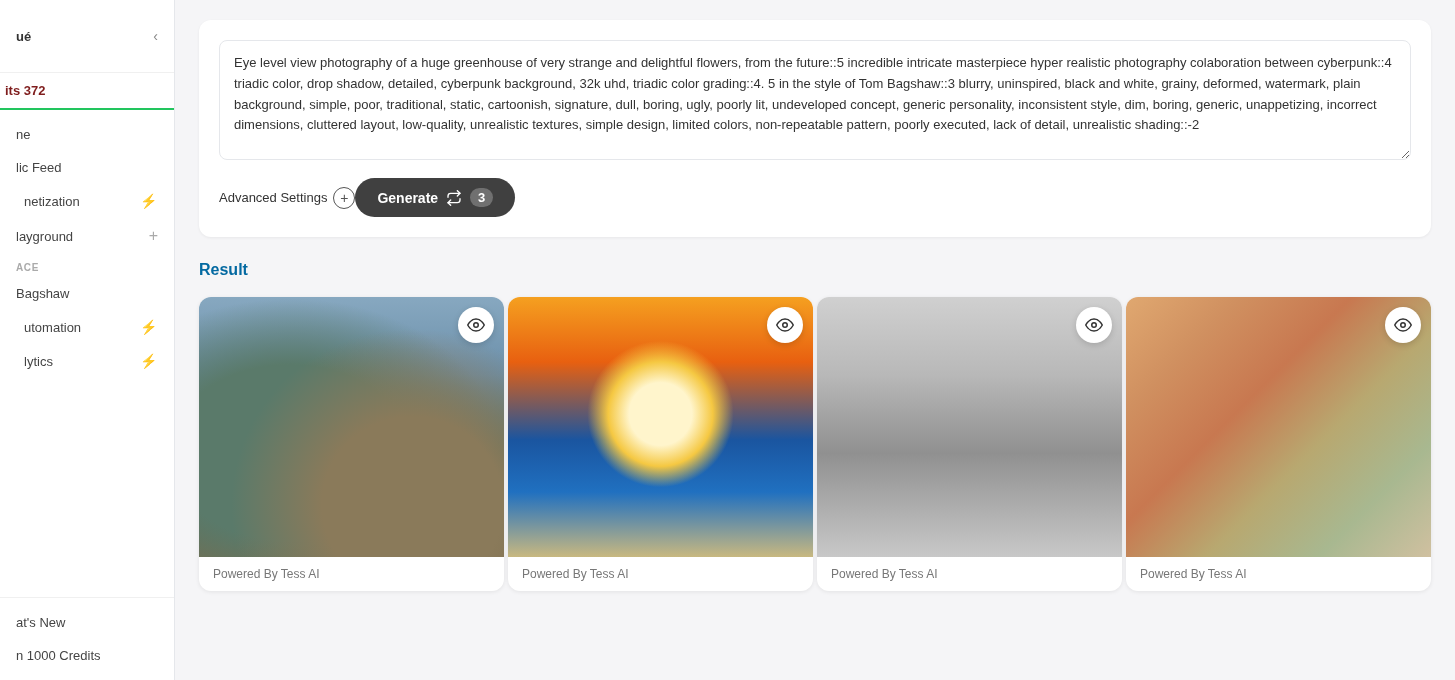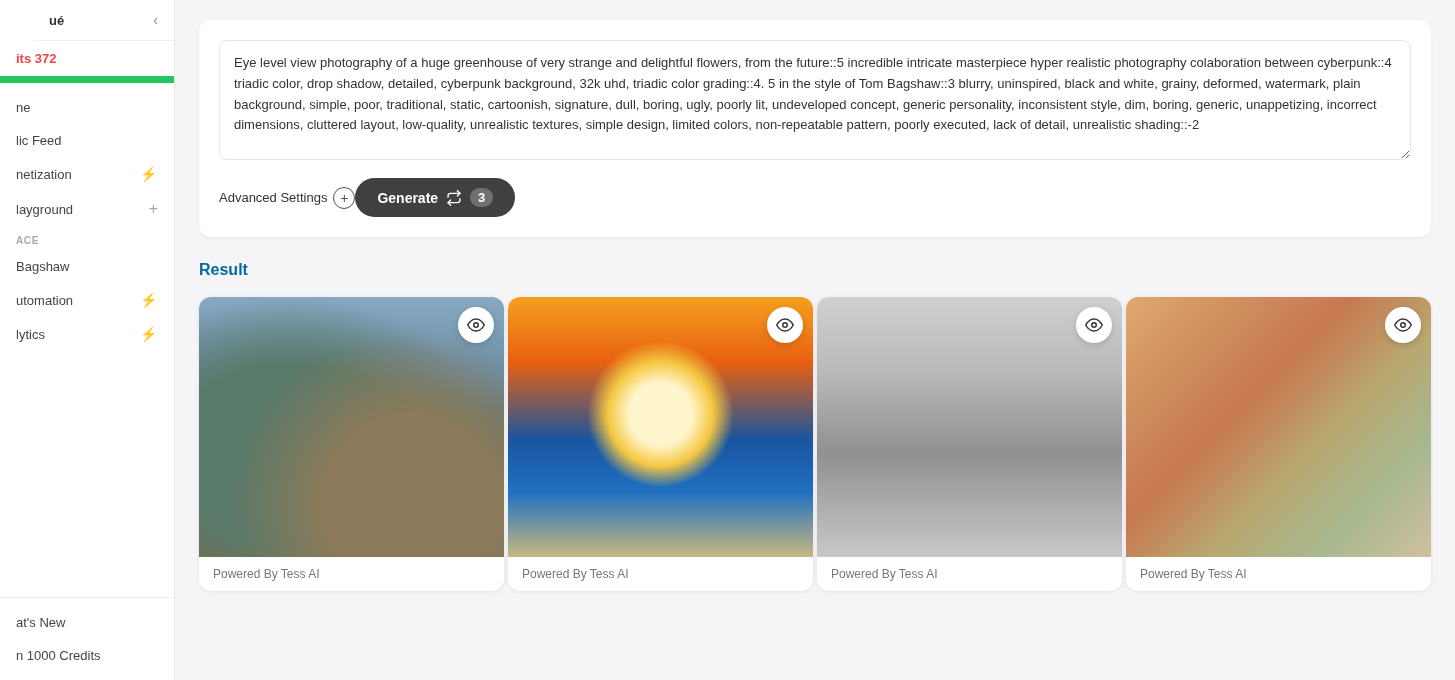"ué" .sidebar-top { margin-left: 33px -> none; padding: 12px 16px -> 28px 16px }
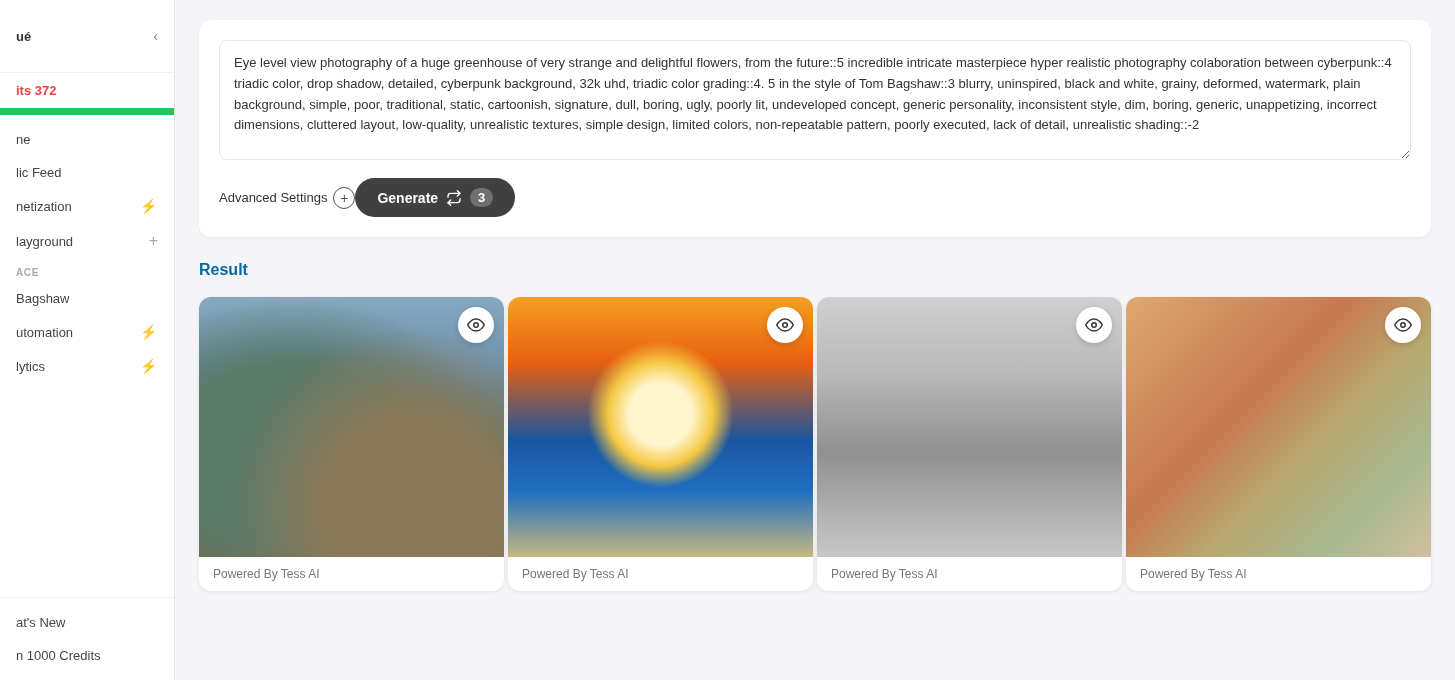"its 372" .sidebar-credits { border-bottom: 7px solid #22c55e -> 2px solid #22c55e; color: #ef4444 -> #7f1d1d; padding: 10px 16px -> 10px 5px }
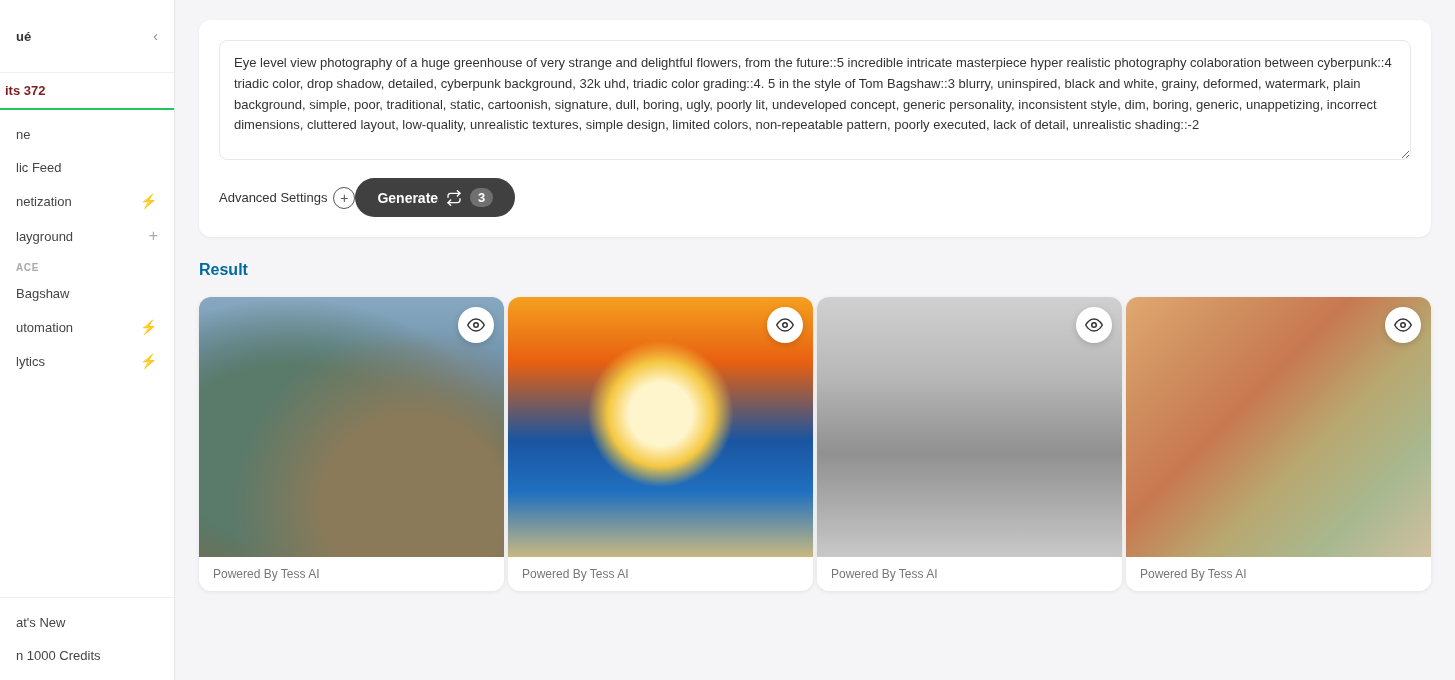"netization" .sidebar-item-left { margin-left: none -> 8px }
